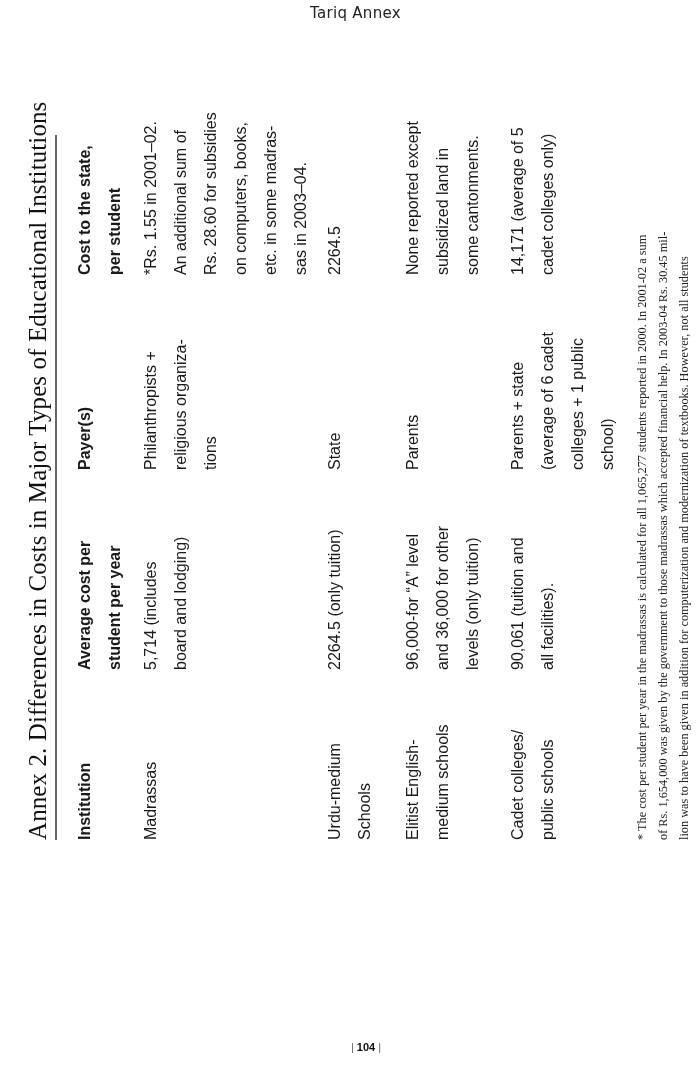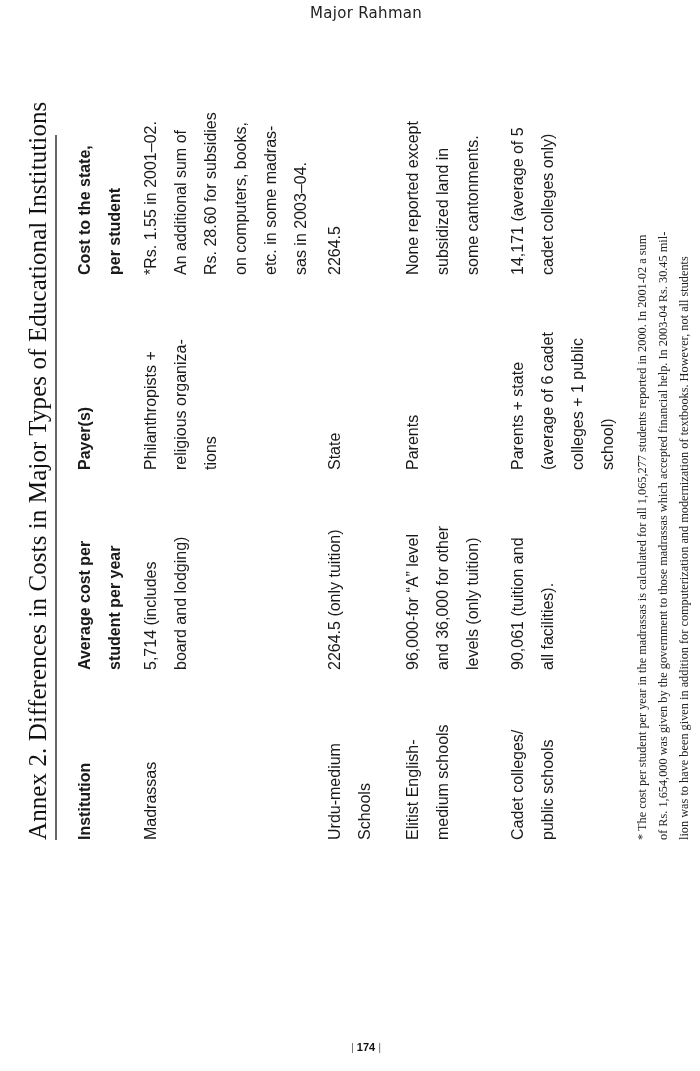"Major Rahman" div.running-head { text: Major Rahman -> Tariq Annex }
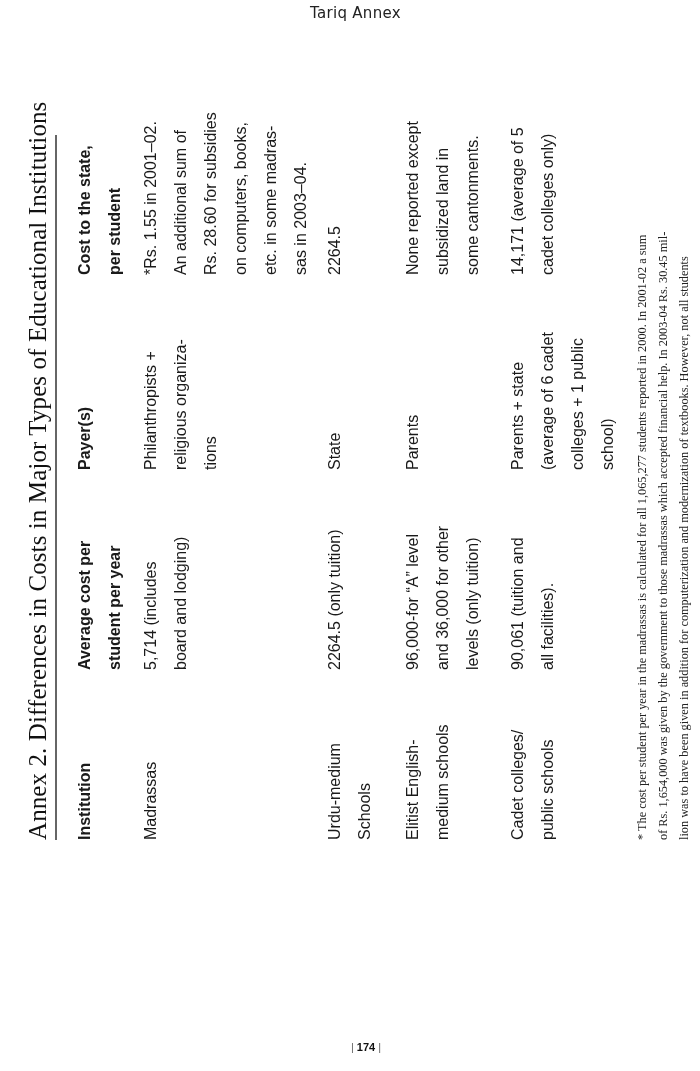"174" b { text: 174 -> 104 }
